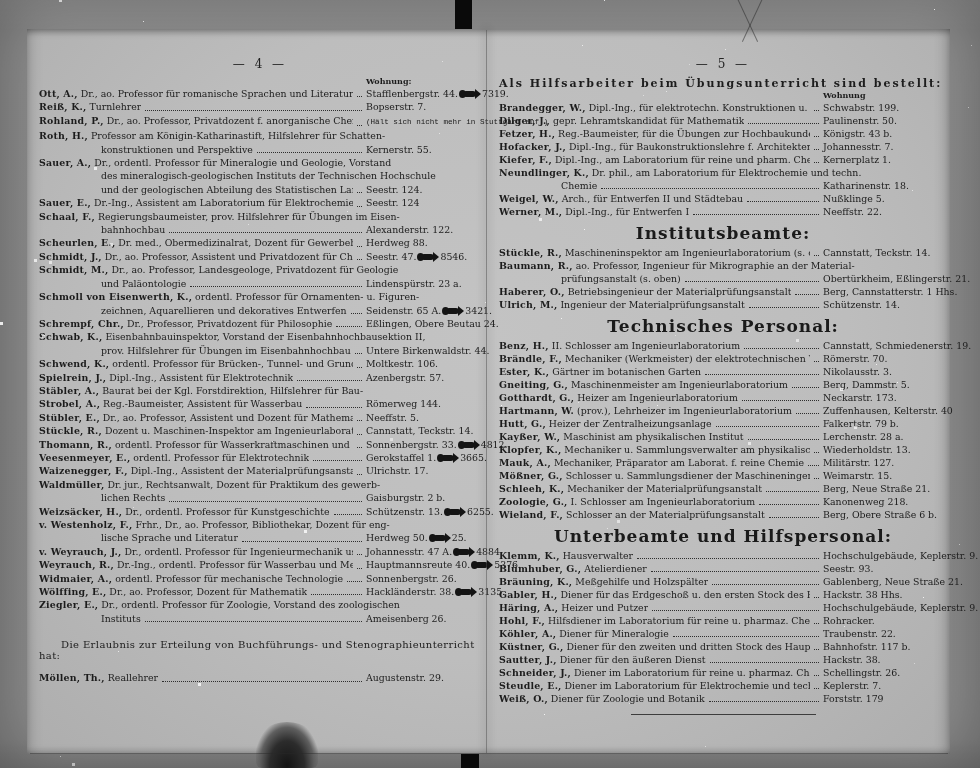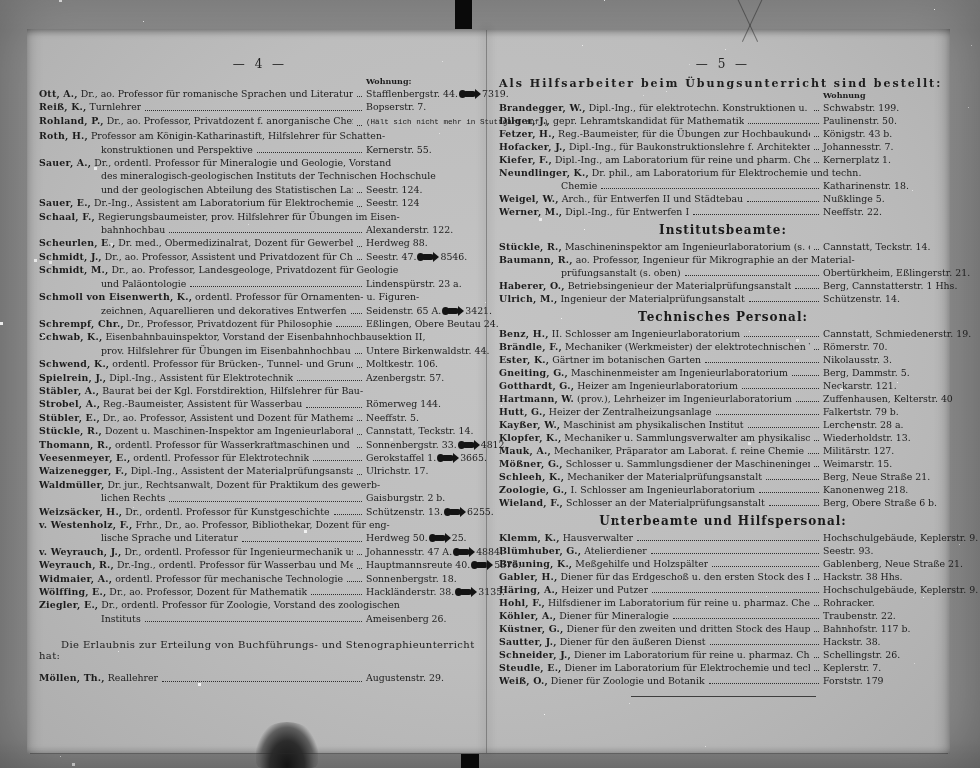"Institutsbeamte:" .sec-title { font-size: 12px -> 17px }
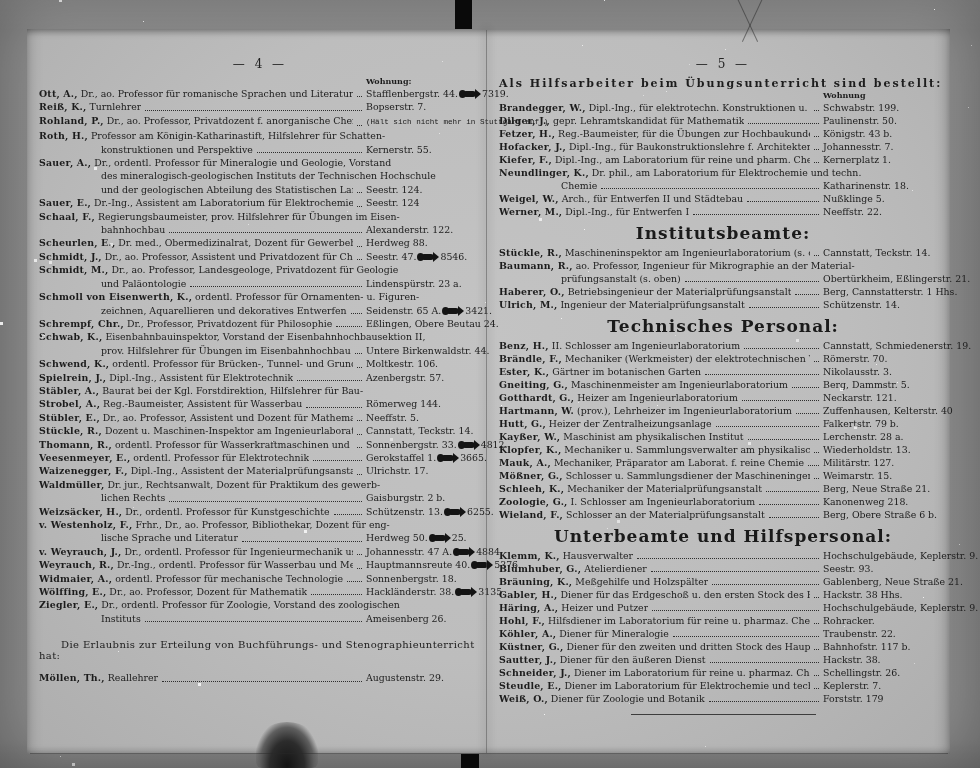"Neckarstr. 121." span { text: 121 -> 173 }
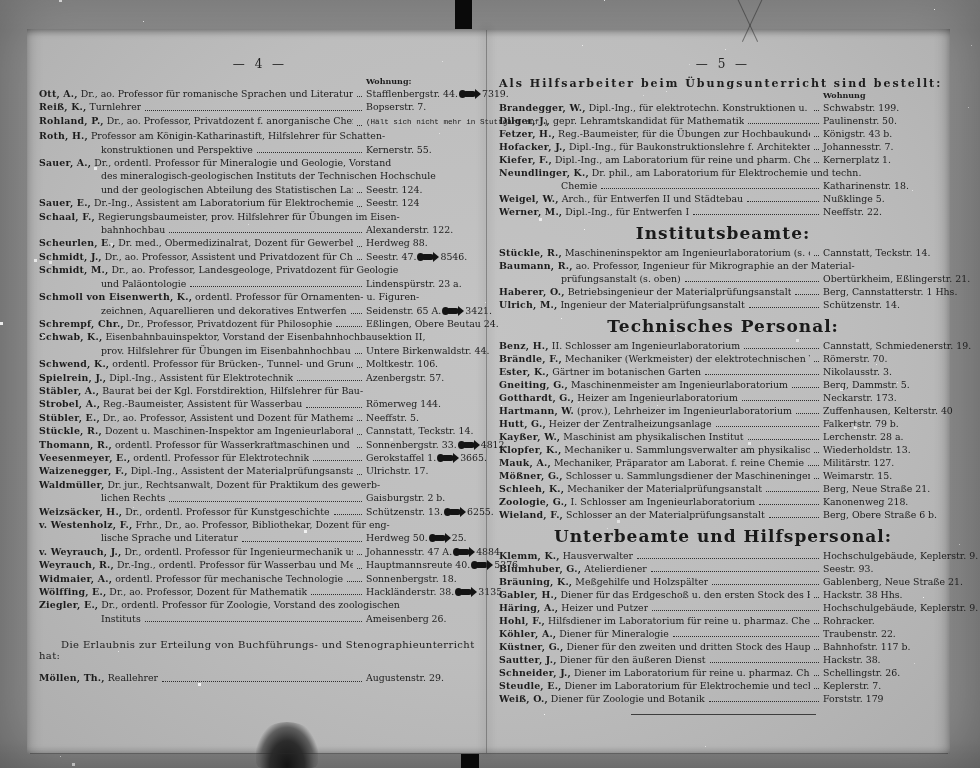"Sonnenbergstr. 18." span { text: 18 -> 26 }
